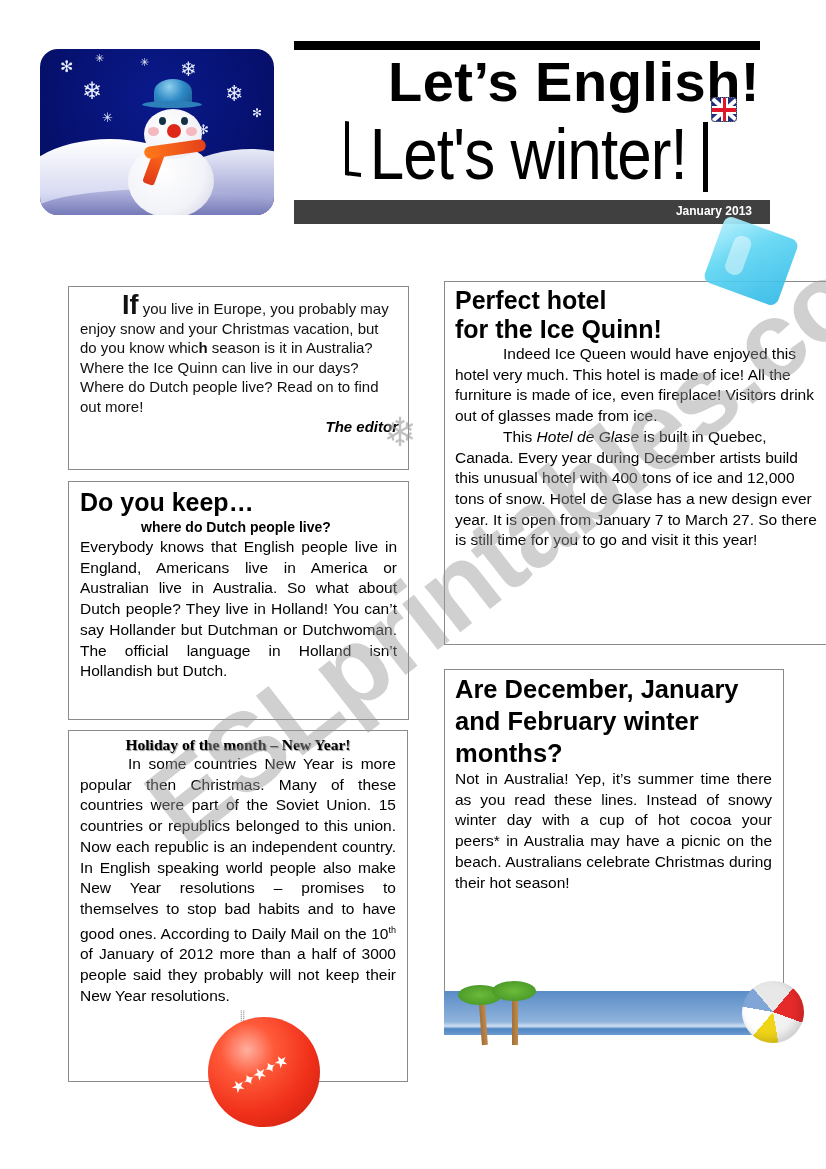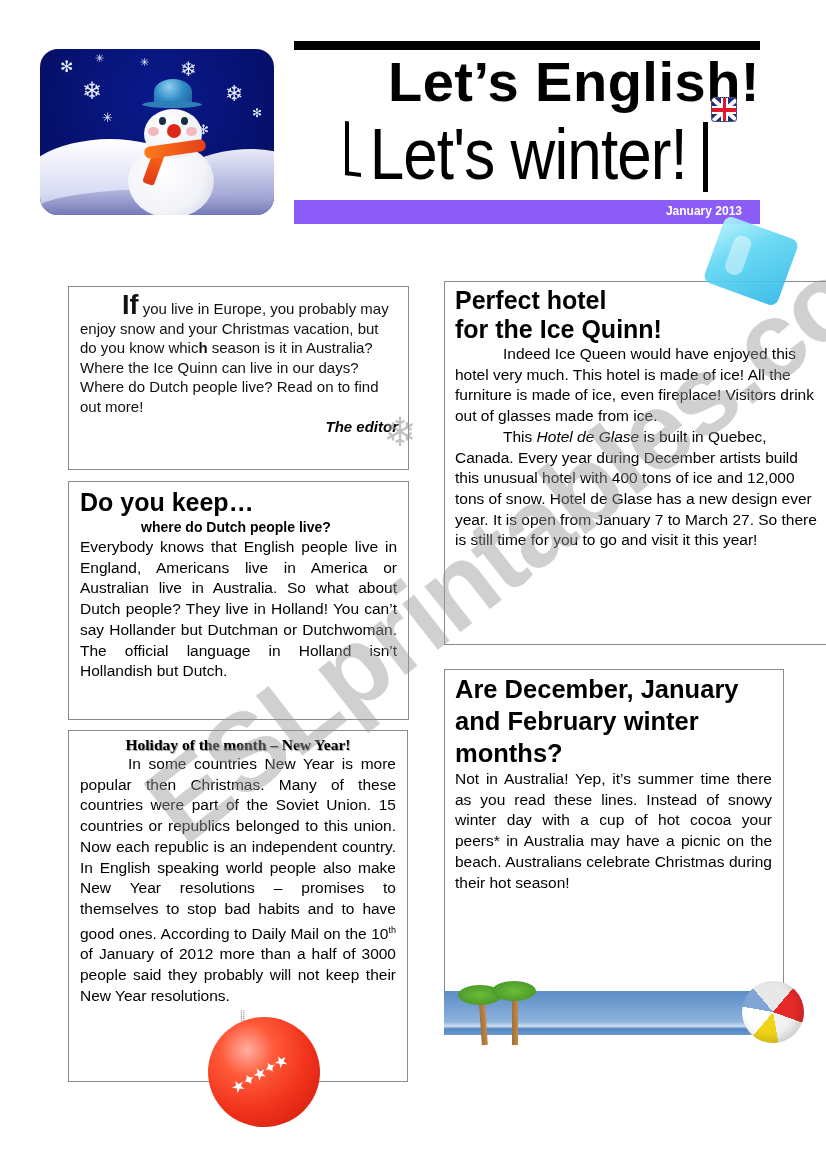"January 2013" .date-bar { background: #8b5cf6 -> #404040; padding-left: none -> 10px }
